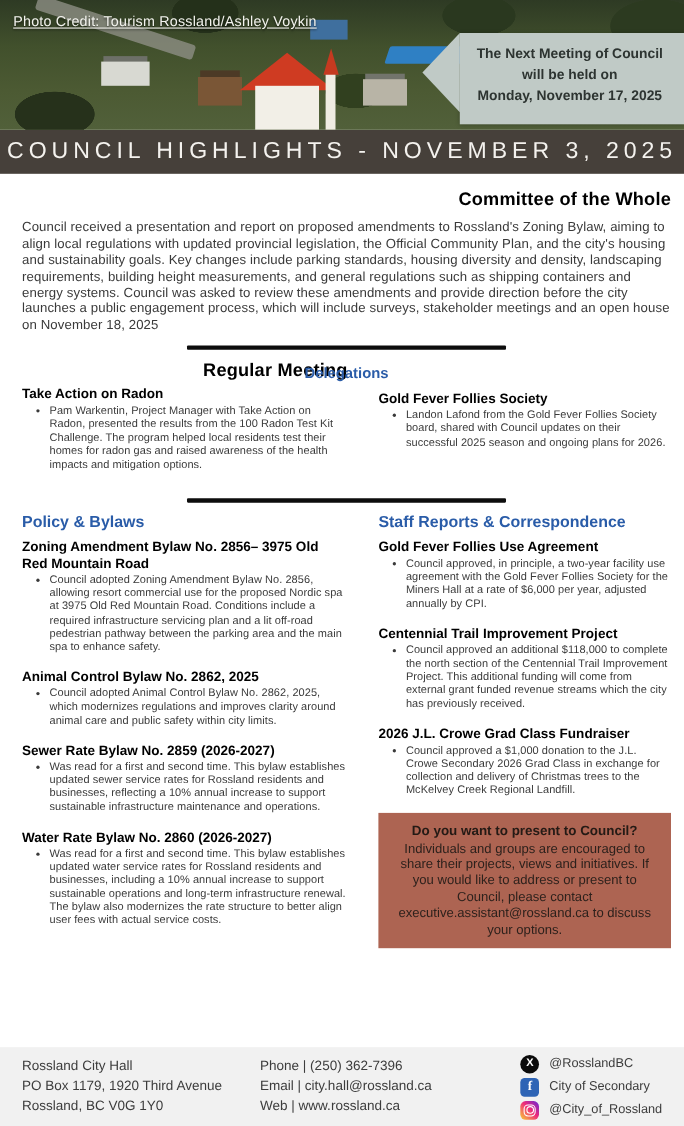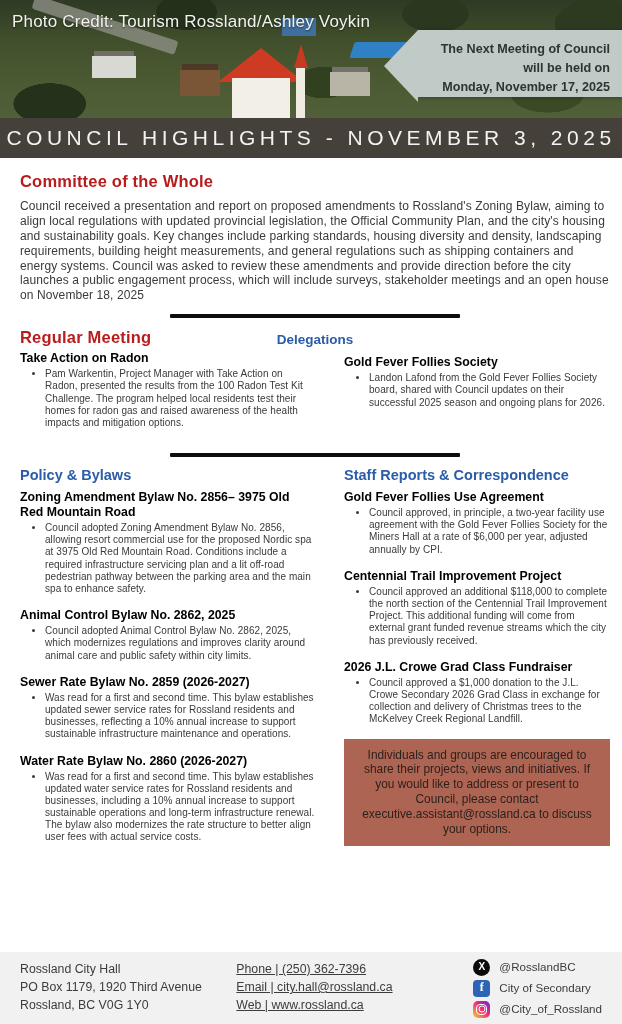"Photo Credit: Tourism Rossland/Ashley" .photo-credit { font-size: 17px -> 13px; text-decoration: none -> underline }
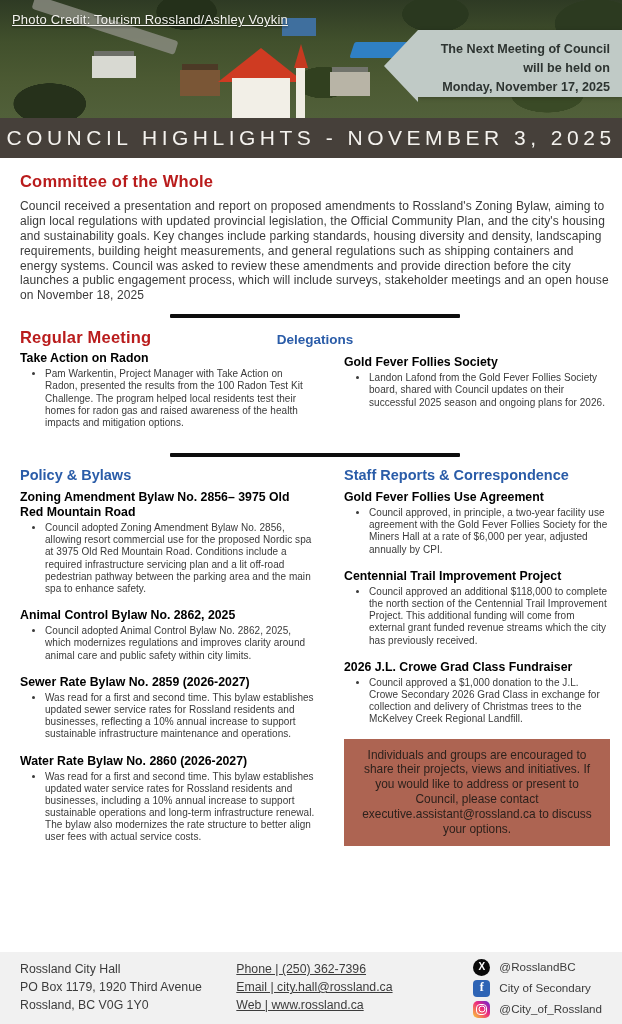"The Next Meeting of Council" .ribbon { padding: 10px 12px 0 8px -> 10px 12px 16px 8px; text-align: right -> center }
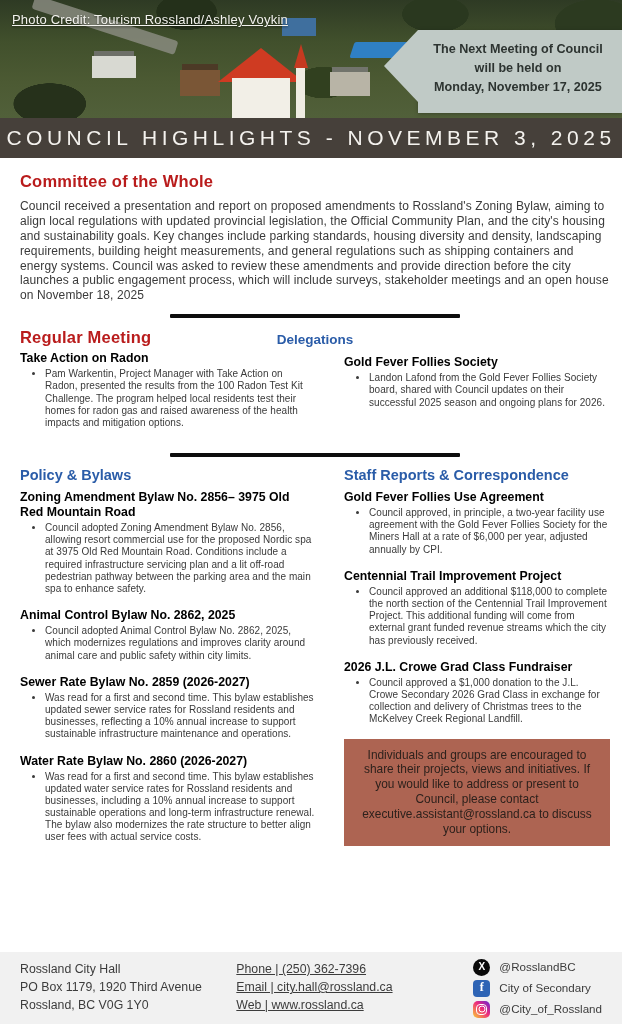"Committee of the Whole" h2.section-h { color: #b91c1c -> #000000; text-align: none -> right }
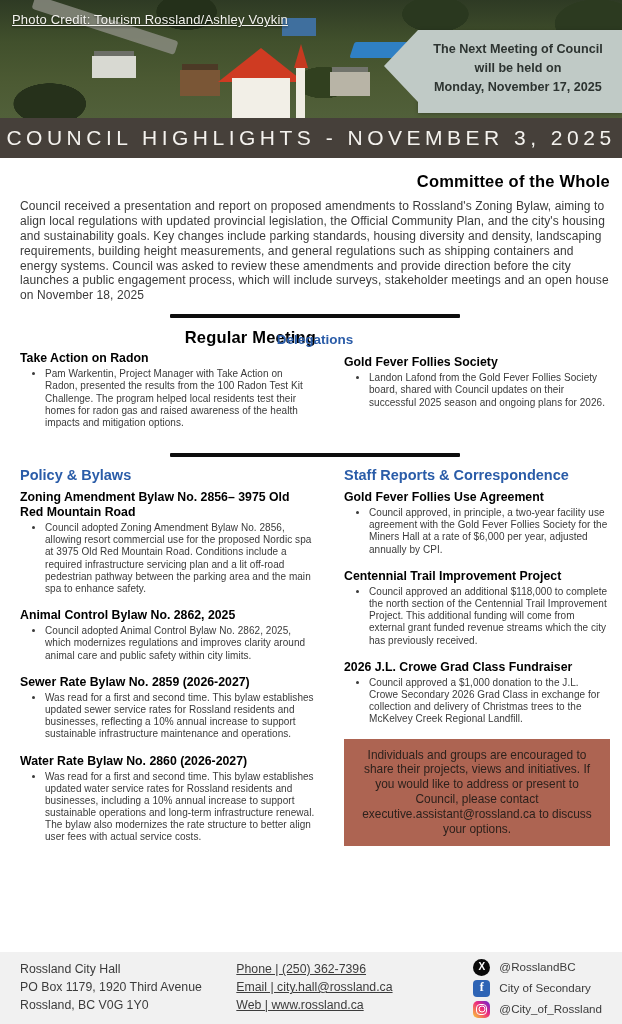"Do you want to present" div.pb-title { html: none -> <div>Do you want to present to Council?</div> }
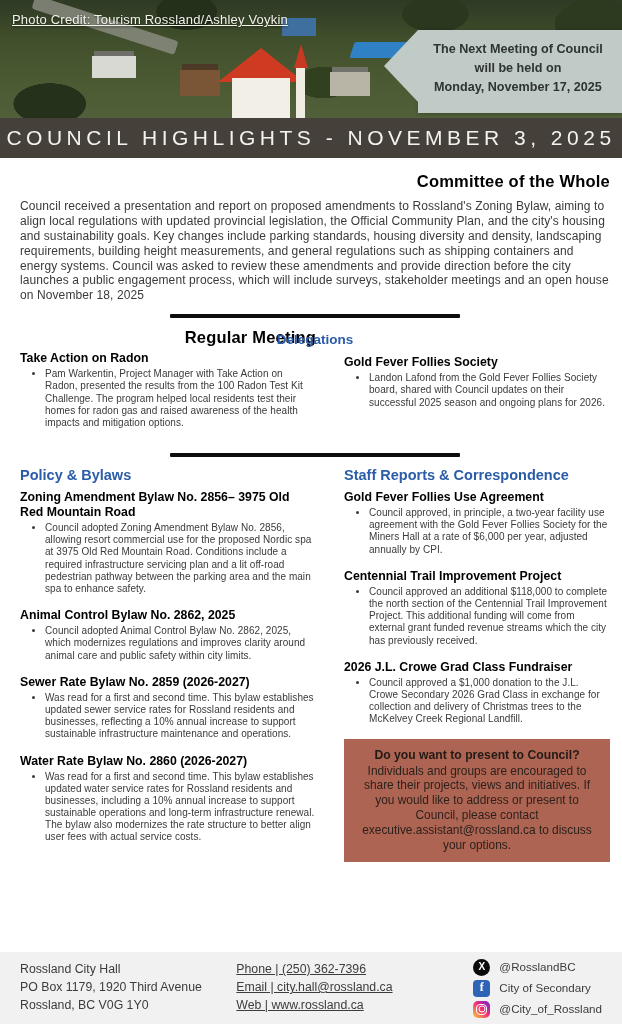"Phone | (250) 362-7396" .f-contact { text-decoration: underline -> none }
